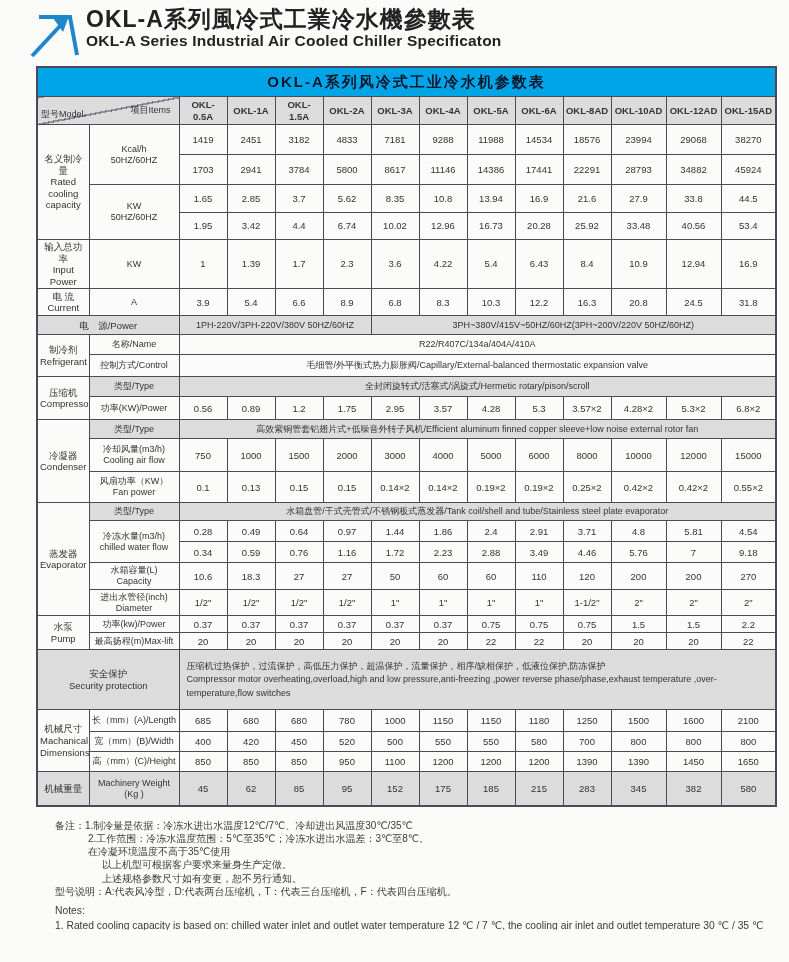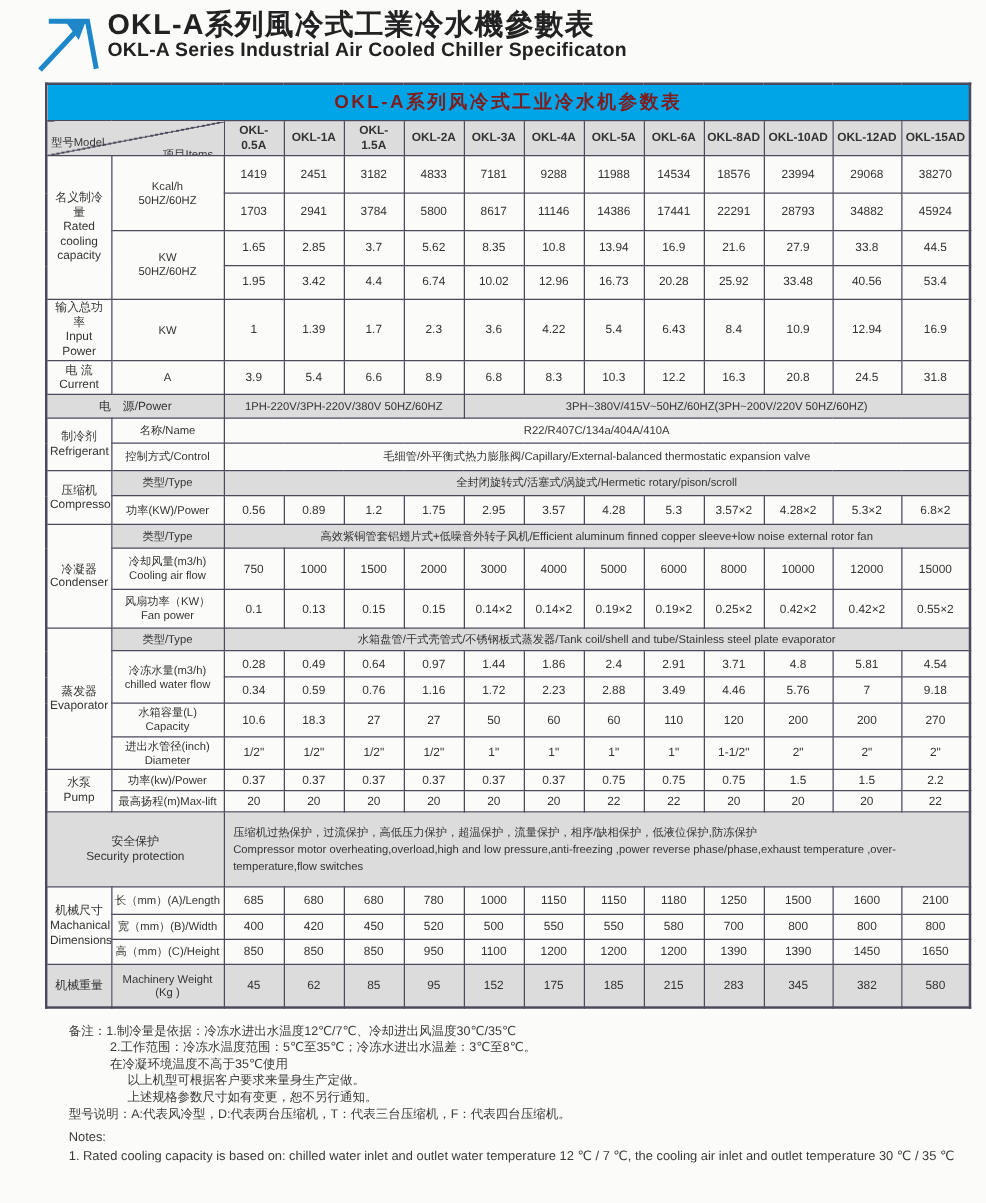"OKL-A系列风冷式工业冷水机参数表" th.tbar { color: #7f1d1d -> #0f172a }
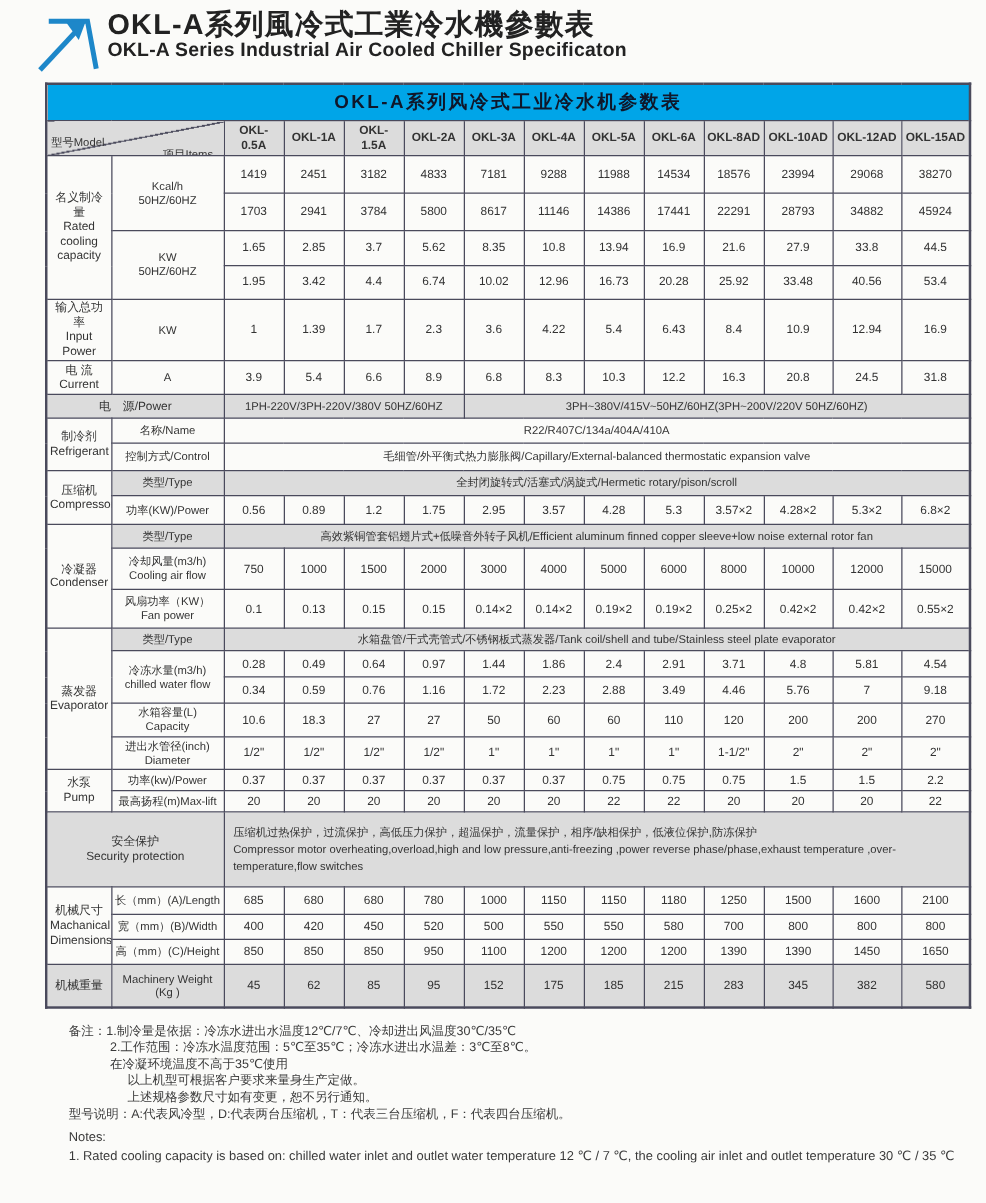"项目Items" .corner-right { top: 21px -> 8px }
